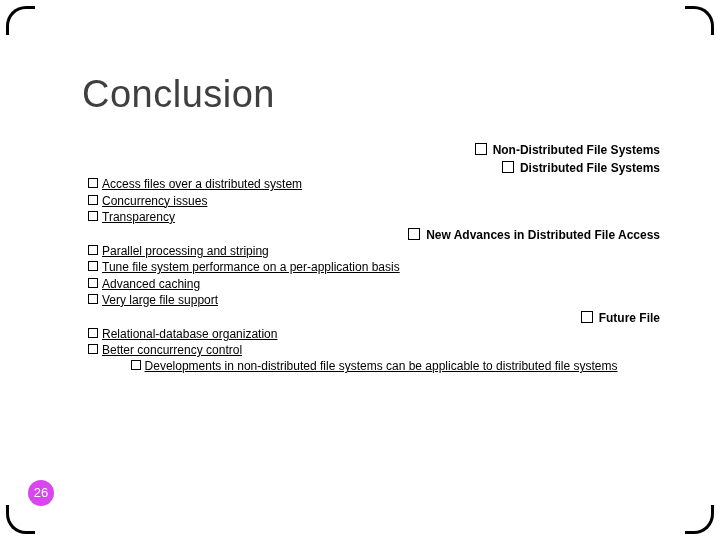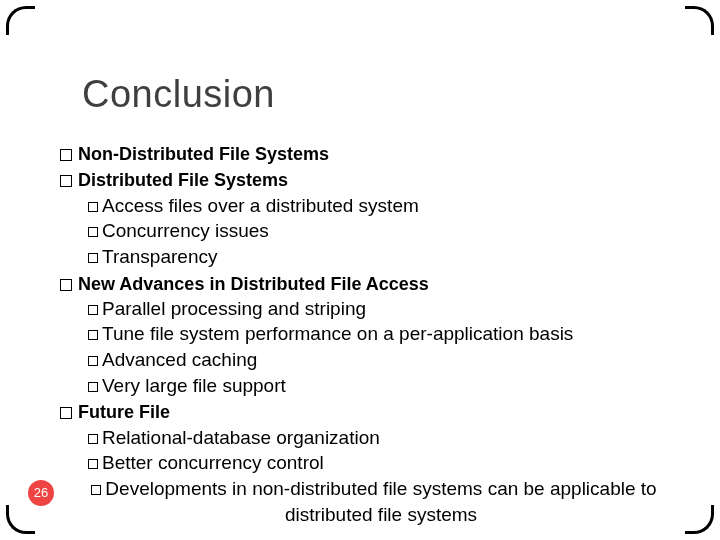"Non-Distributed File Systems" .l1 { font-size: 18px -> 12px; text-align: none -> right }
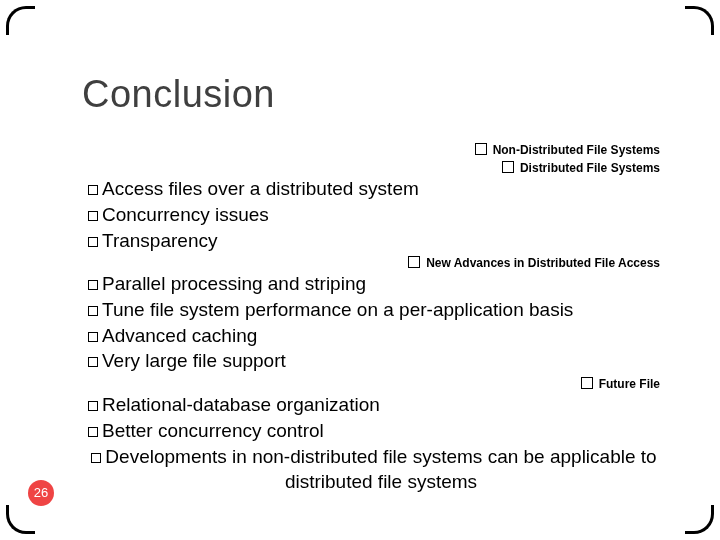"Access files over a distributed" .l2 { font-size: 19px -> 12px; text-decoration: none -> underline }
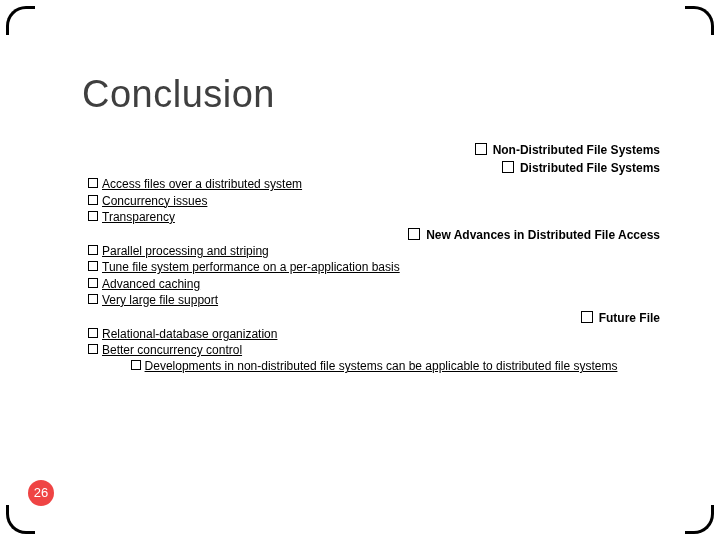"26" .page-num { background: #ef4444 -> #d946ef }
